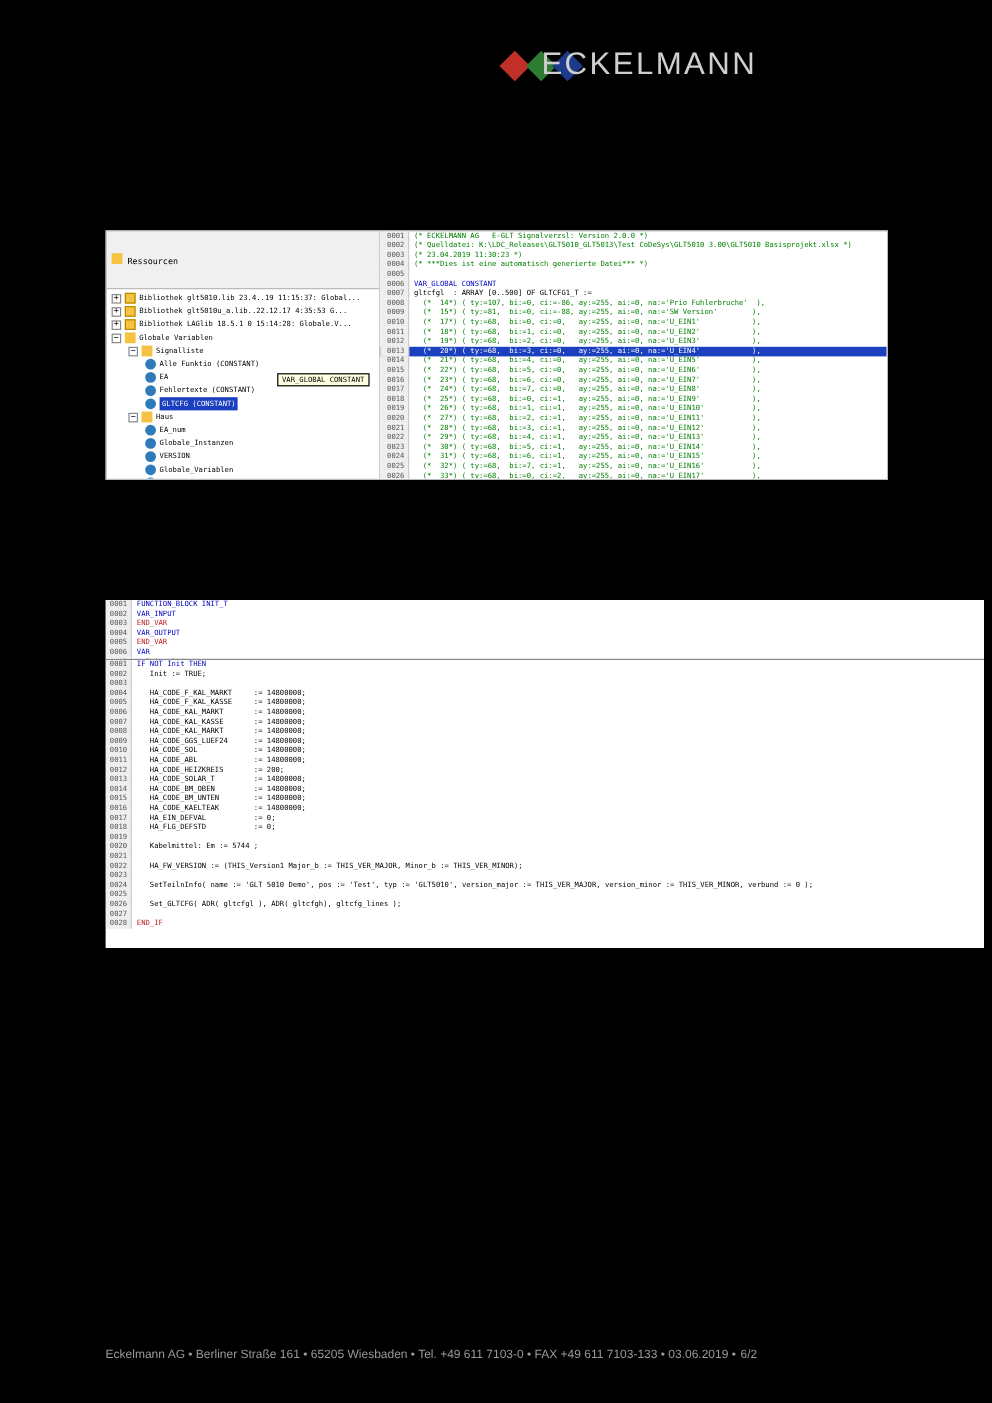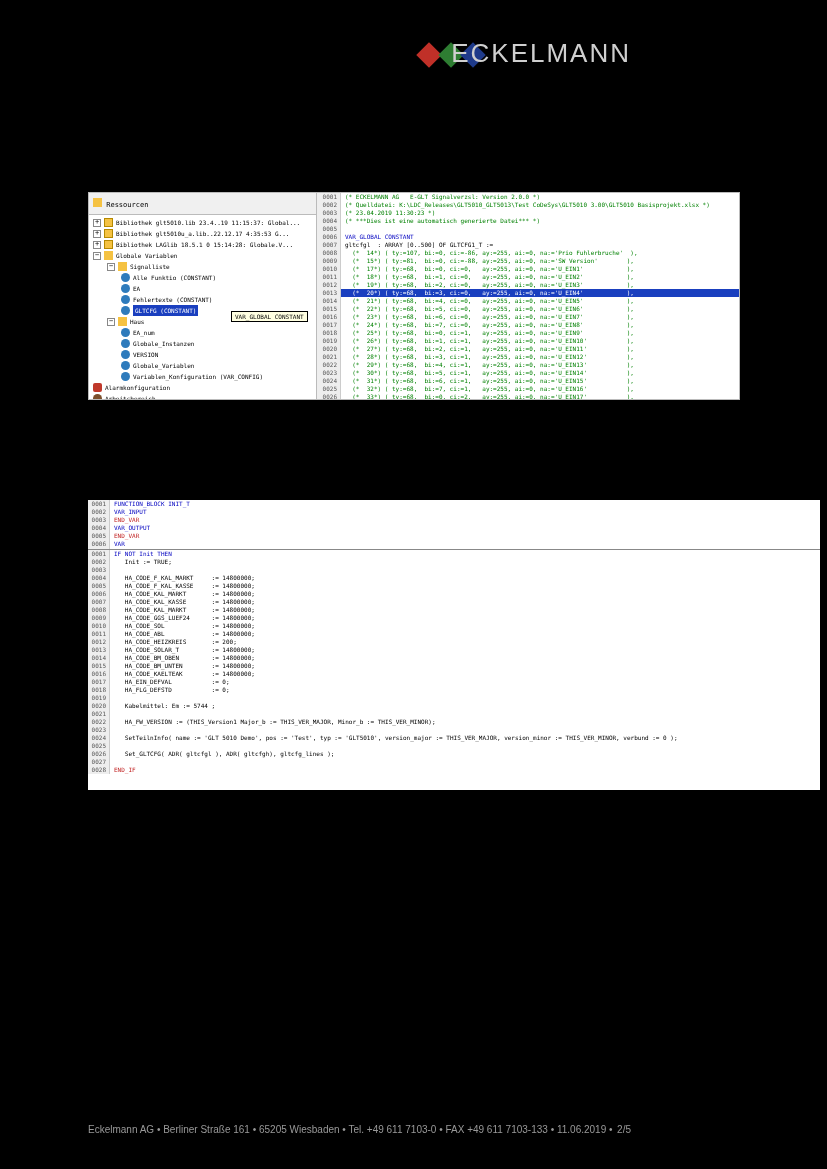"Ressourcen" .tree-title { padding: 5px 4px -> 18px 4px }
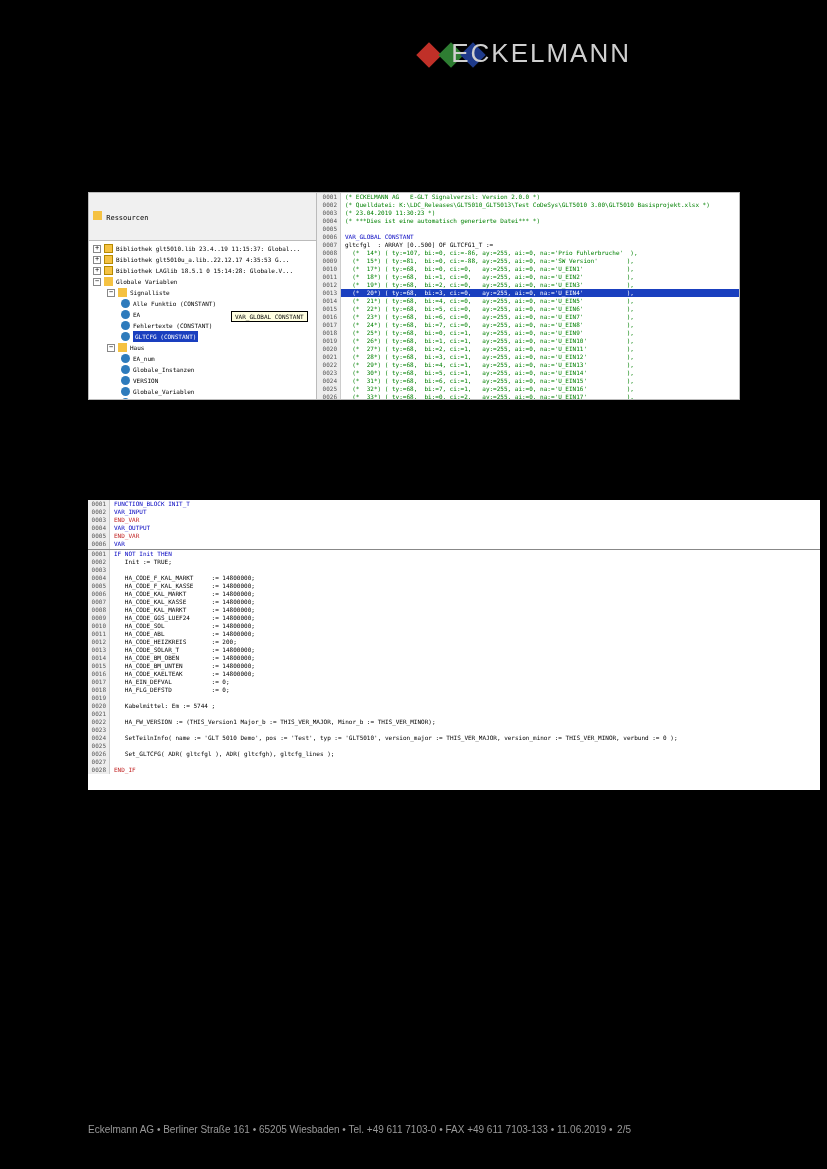"Eckelmann AG • Berliner Straße" span { text: 11.06.2019 -> 03.06.2019 }
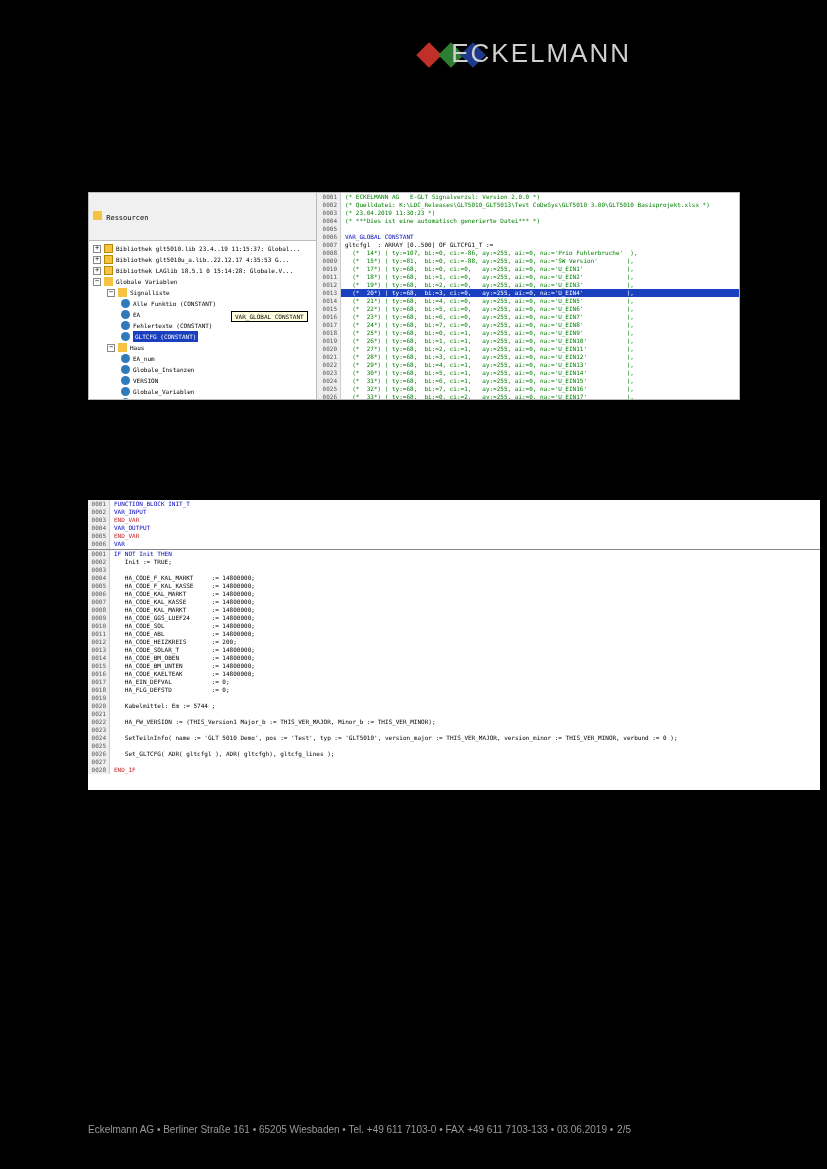"2/5" span { text: 2/5 -> 6/2 }
